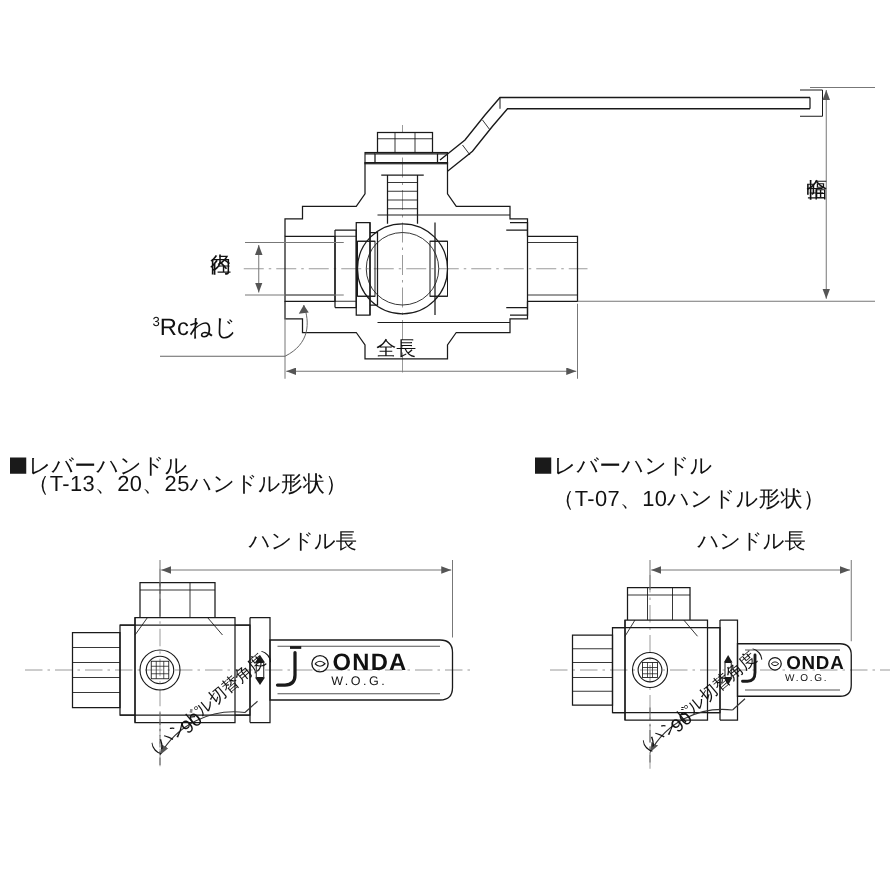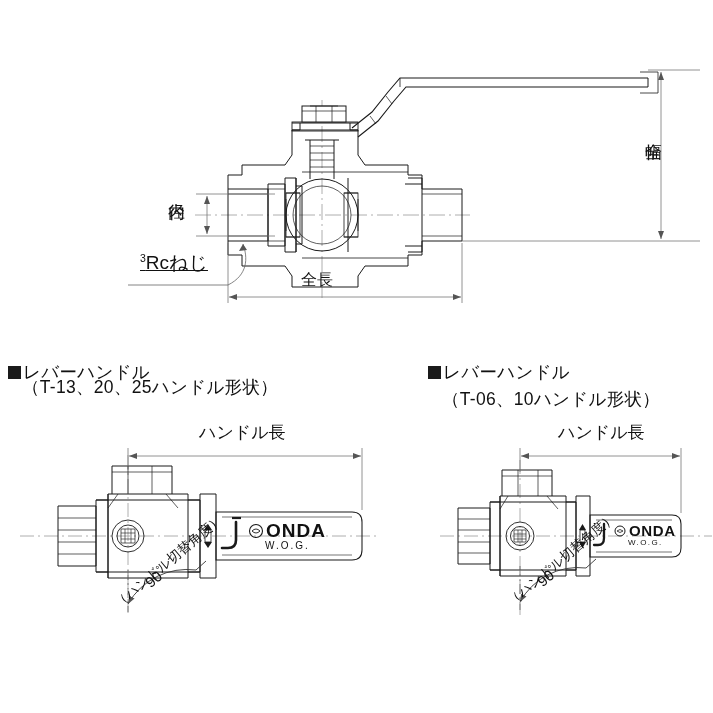"3Rcねじ" div.lbl { left: 140px -> 122px; text-decoration: underline -> none }
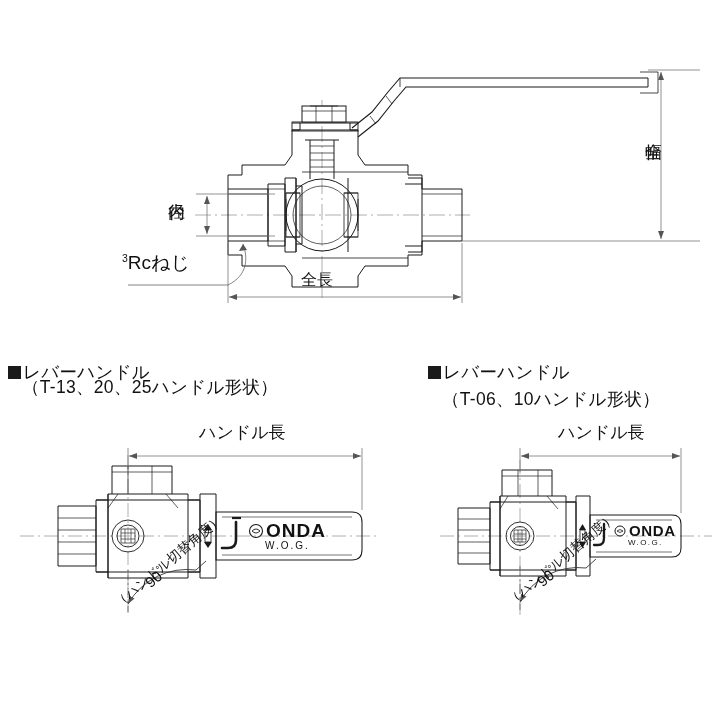"（T-06、10ハンドル形状）" div.lbl { text: T-06 -> T-07 }
